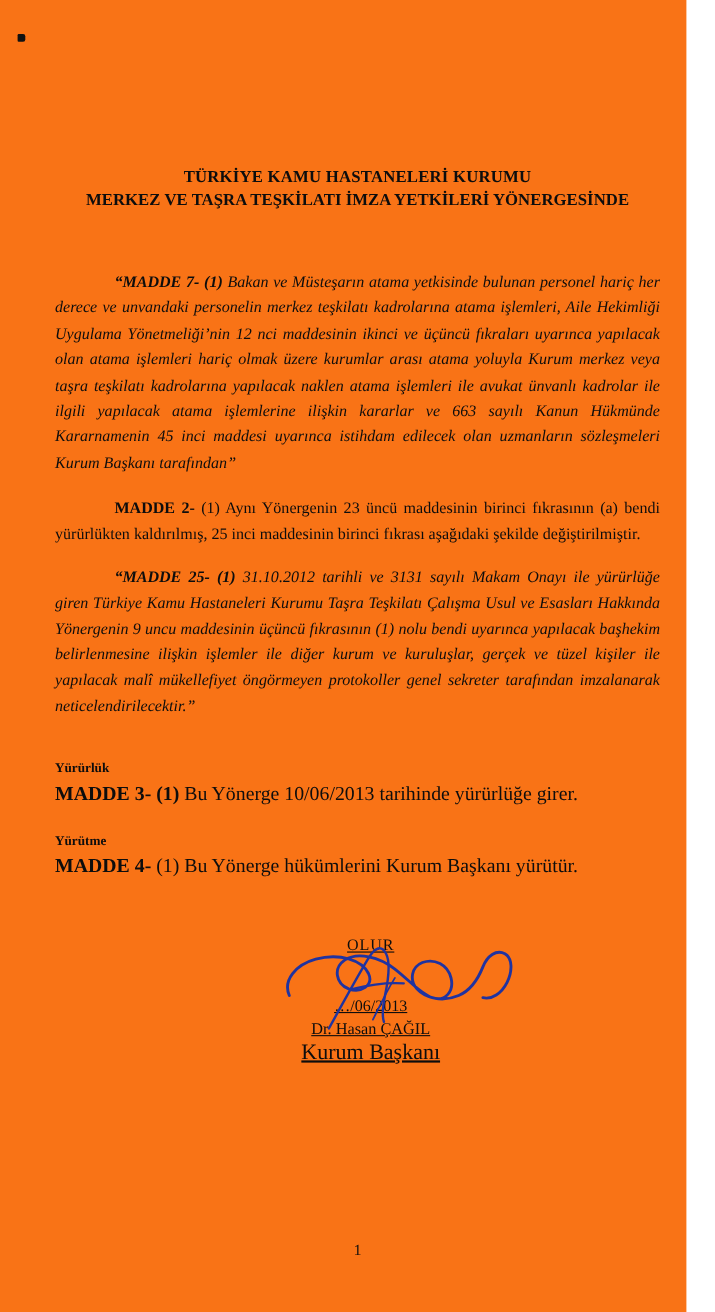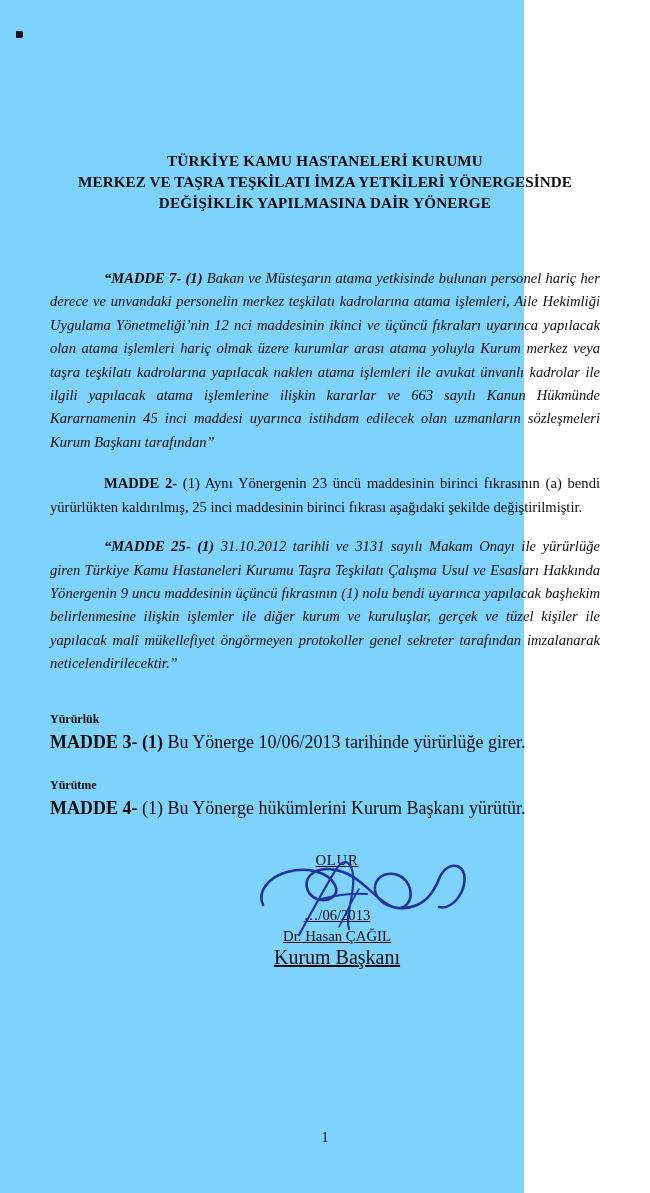"TÜRKİYE KAMU HASTANELERİ KURUMU" .page { background: #7dd3fc -> #f97316; width: 524px -> 624px }
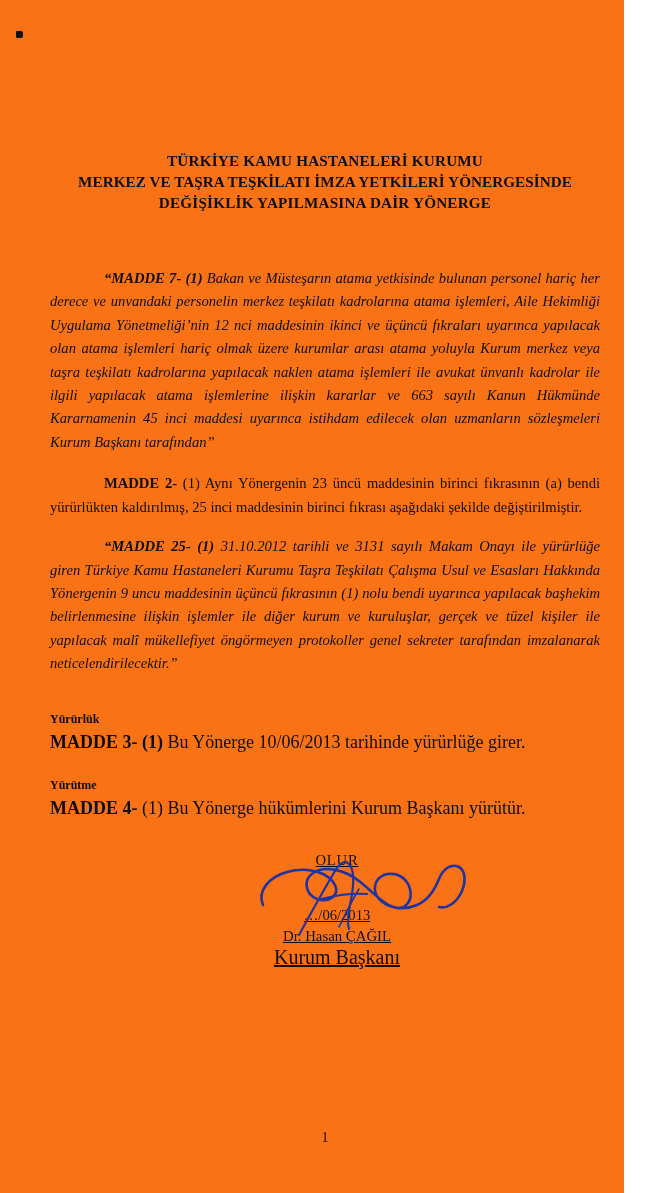"DEĞİŞİKLİK YAPILMASINA DAİR YÖNERGE" div.t3 { html: <div>DEĞİŞİKLİK YAPILMASINA DAİR YÖNERGE</div> -> none }
